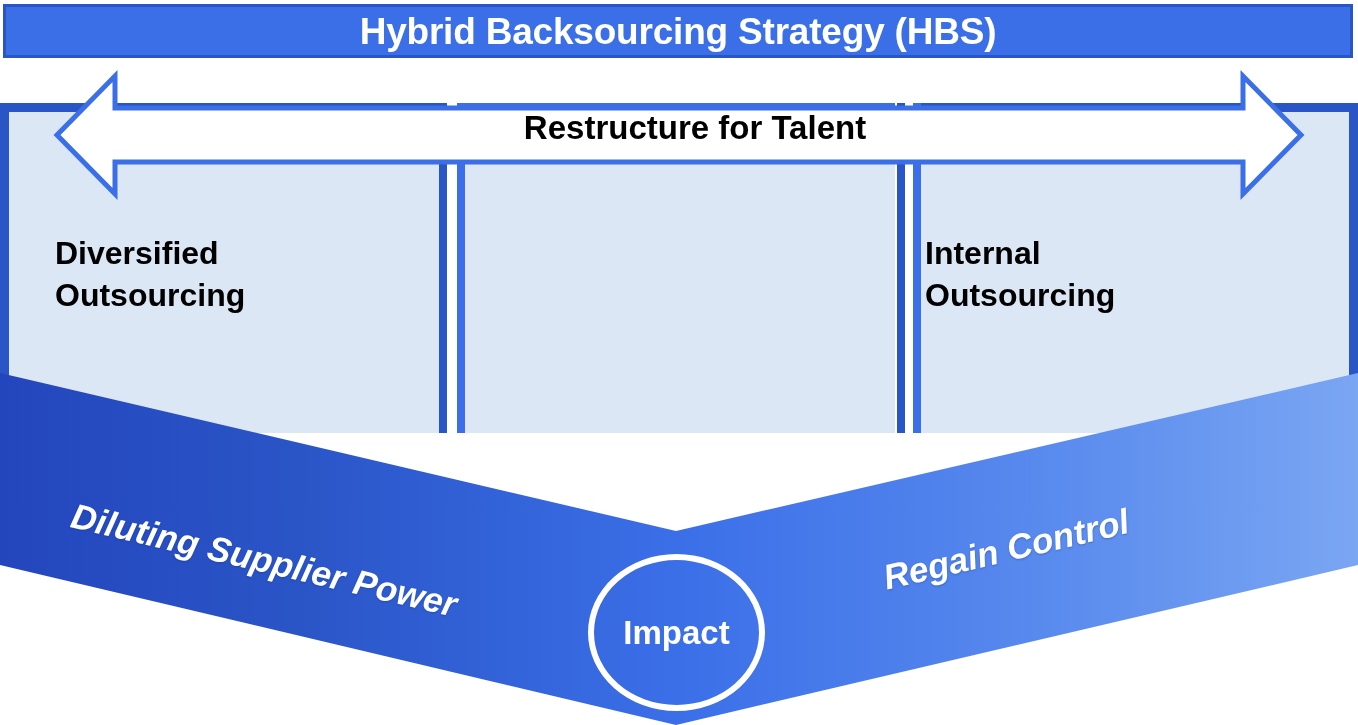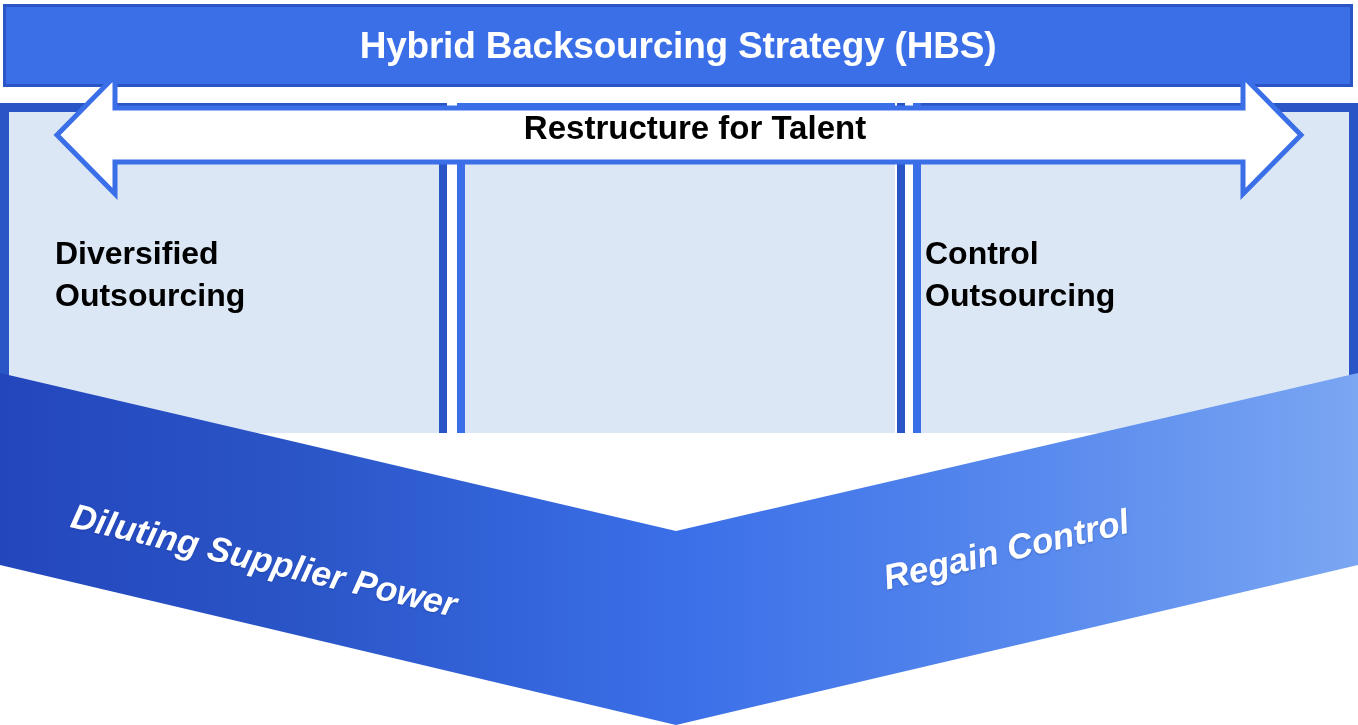"Hybrid Backsourcing Strategy (HBS)" #title-bar { height: 83px -> 54px }
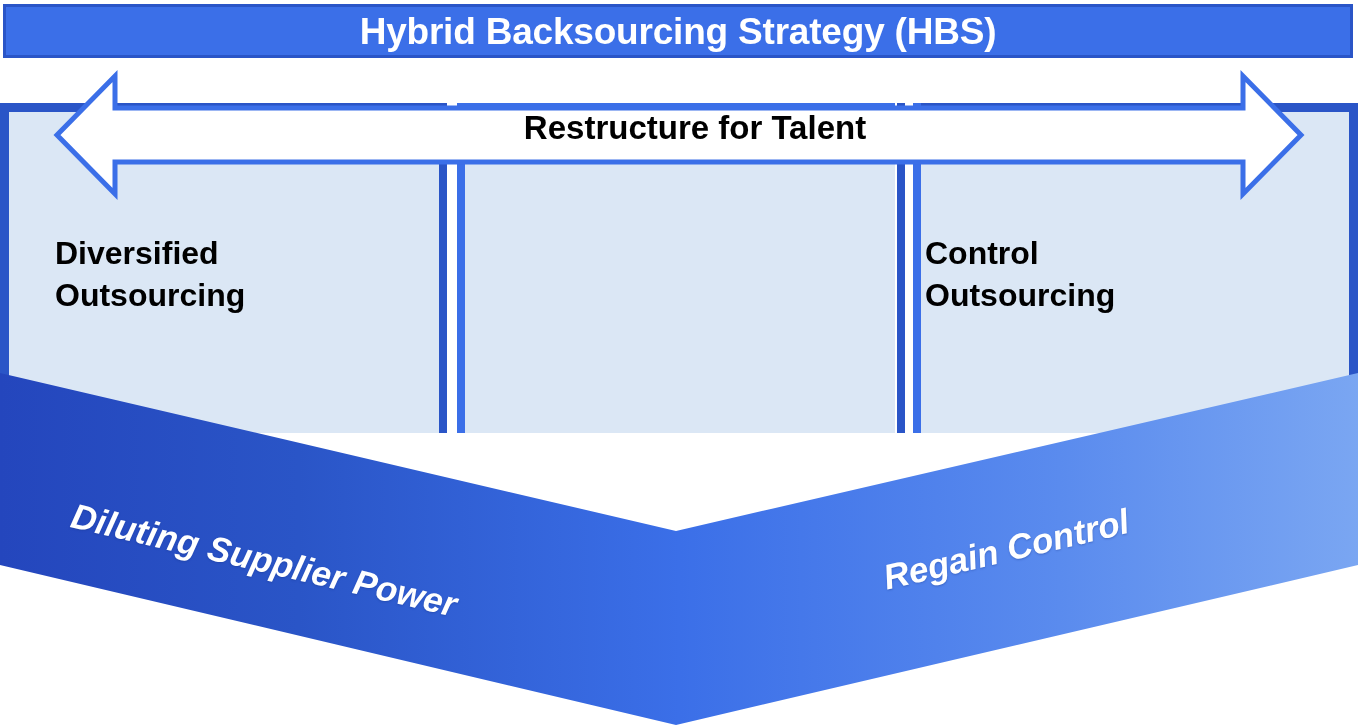"Control" div.panel-label { text: Control -> Internal }
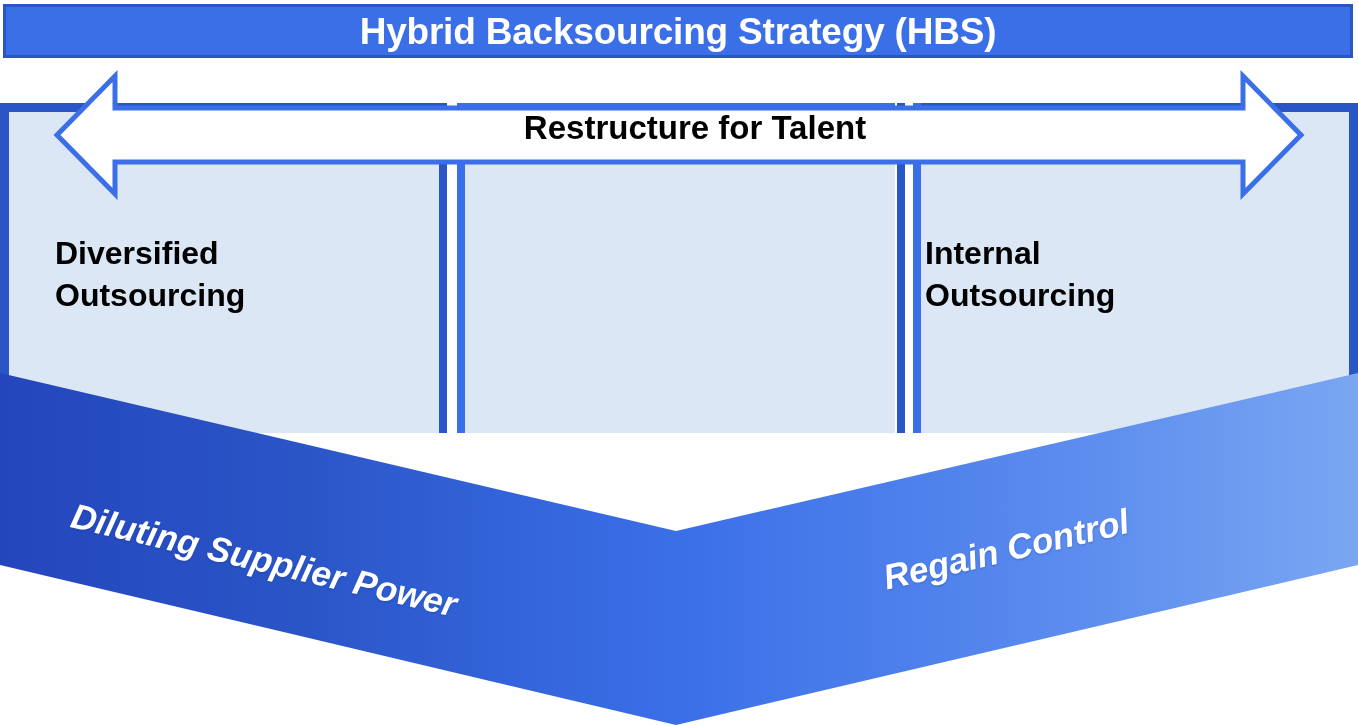"Impact" div { html: none -> <div> <span>Impact</span> </div> }
